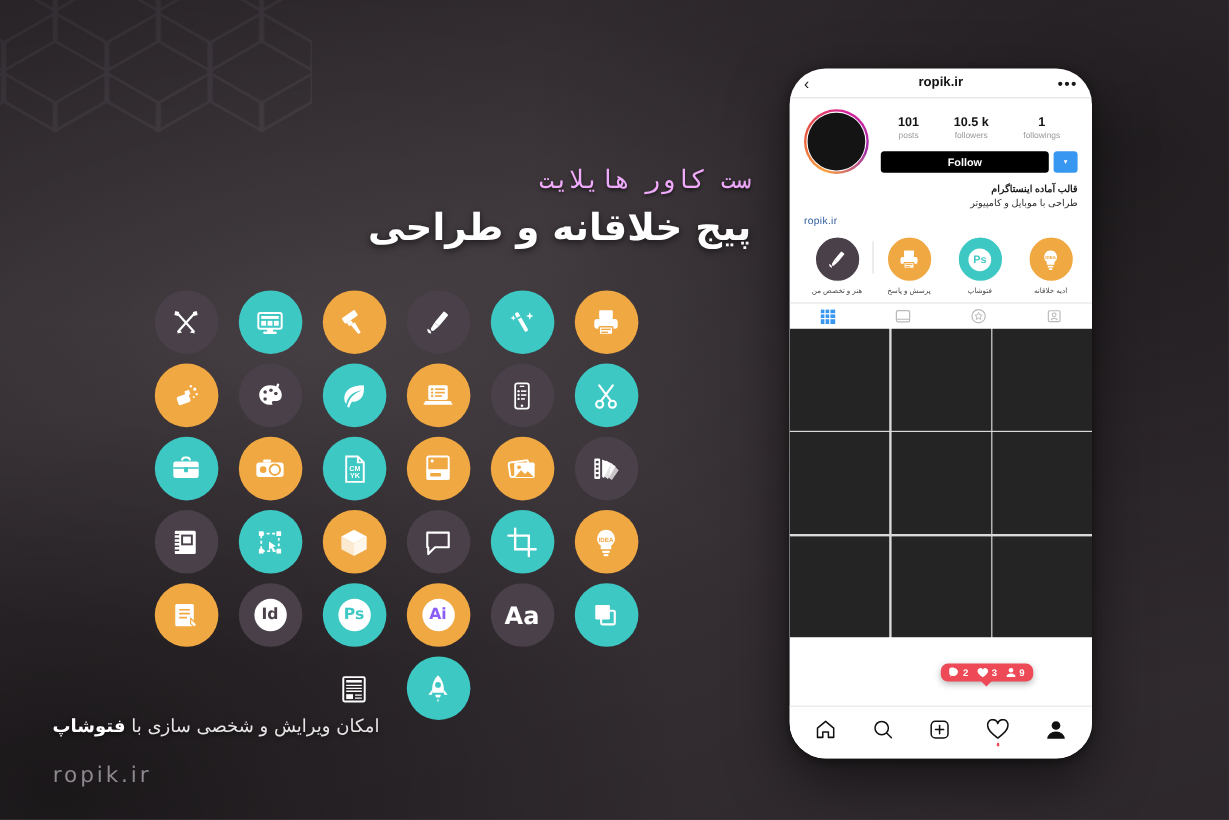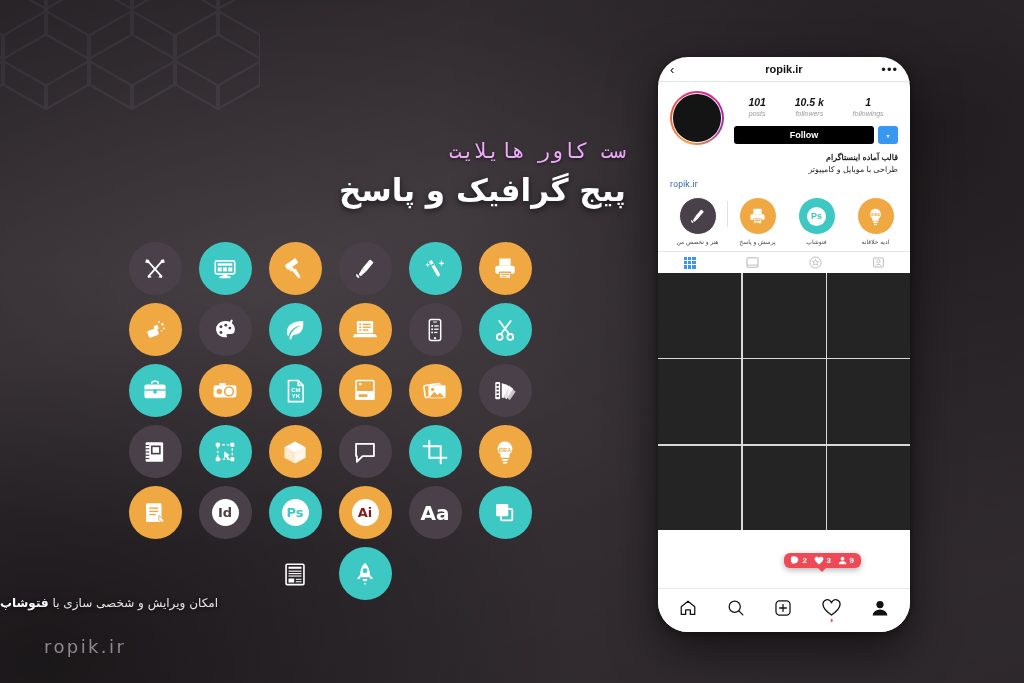"101" .stat { font-style: italic -> none }
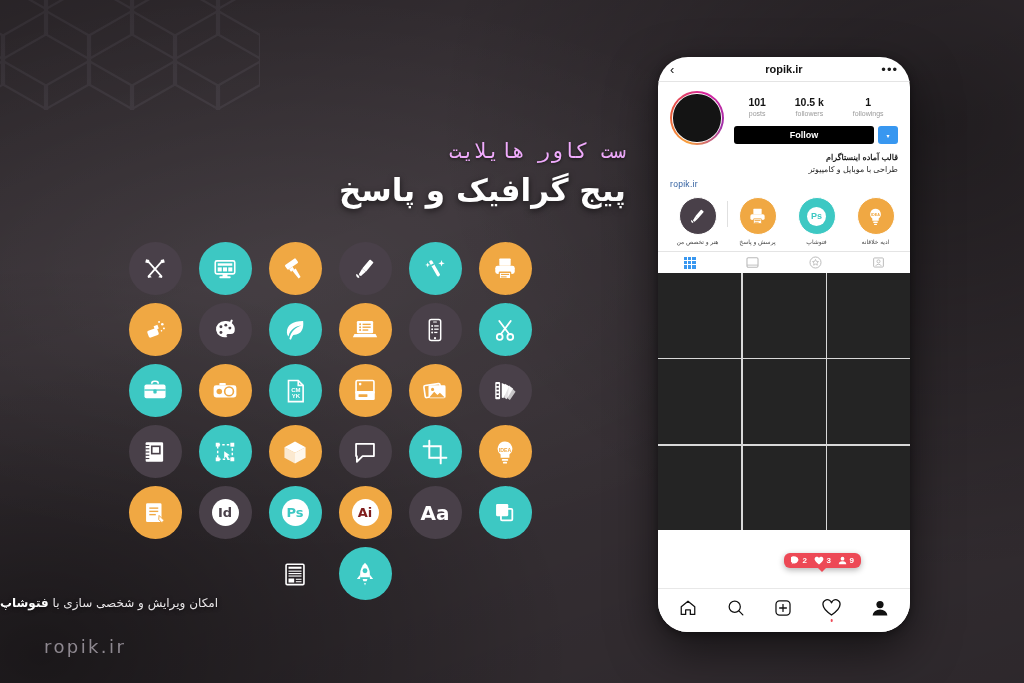"پیج گرافیک و پاسخ" div.hl-main { text: گرافیک و پاسخ -> خلاقانه و طراحی }
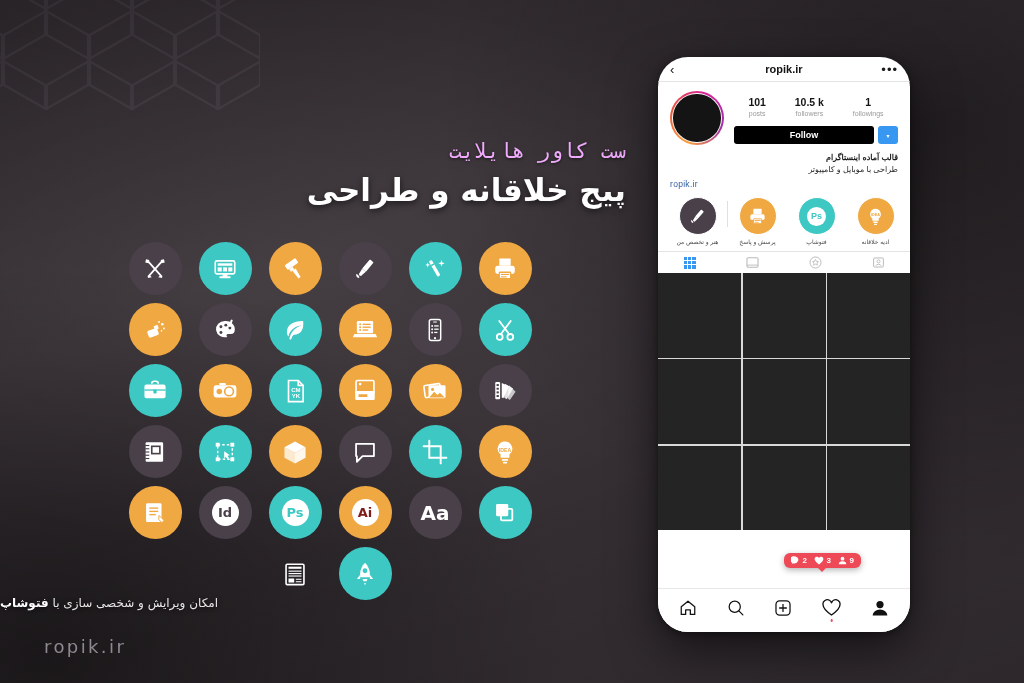"Ai" .chip-ai { color: #7f1d1d -> #8b5cf6 }
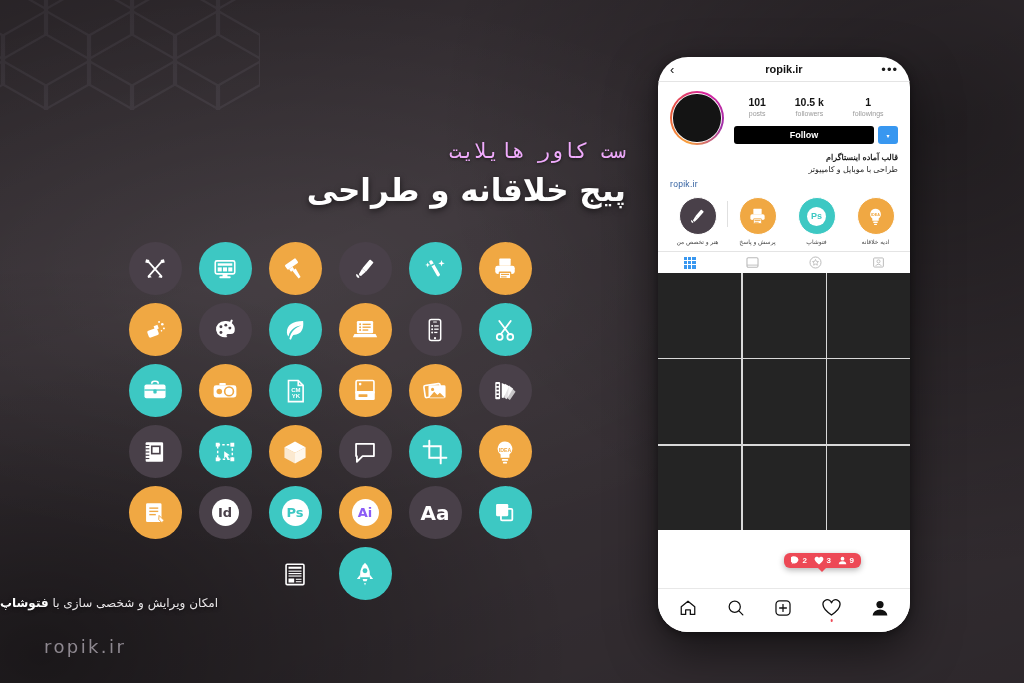"امکان ویرایش و شخصی سازی" #caption { font-size: 12px -> 15px; text-align: left -> center }
